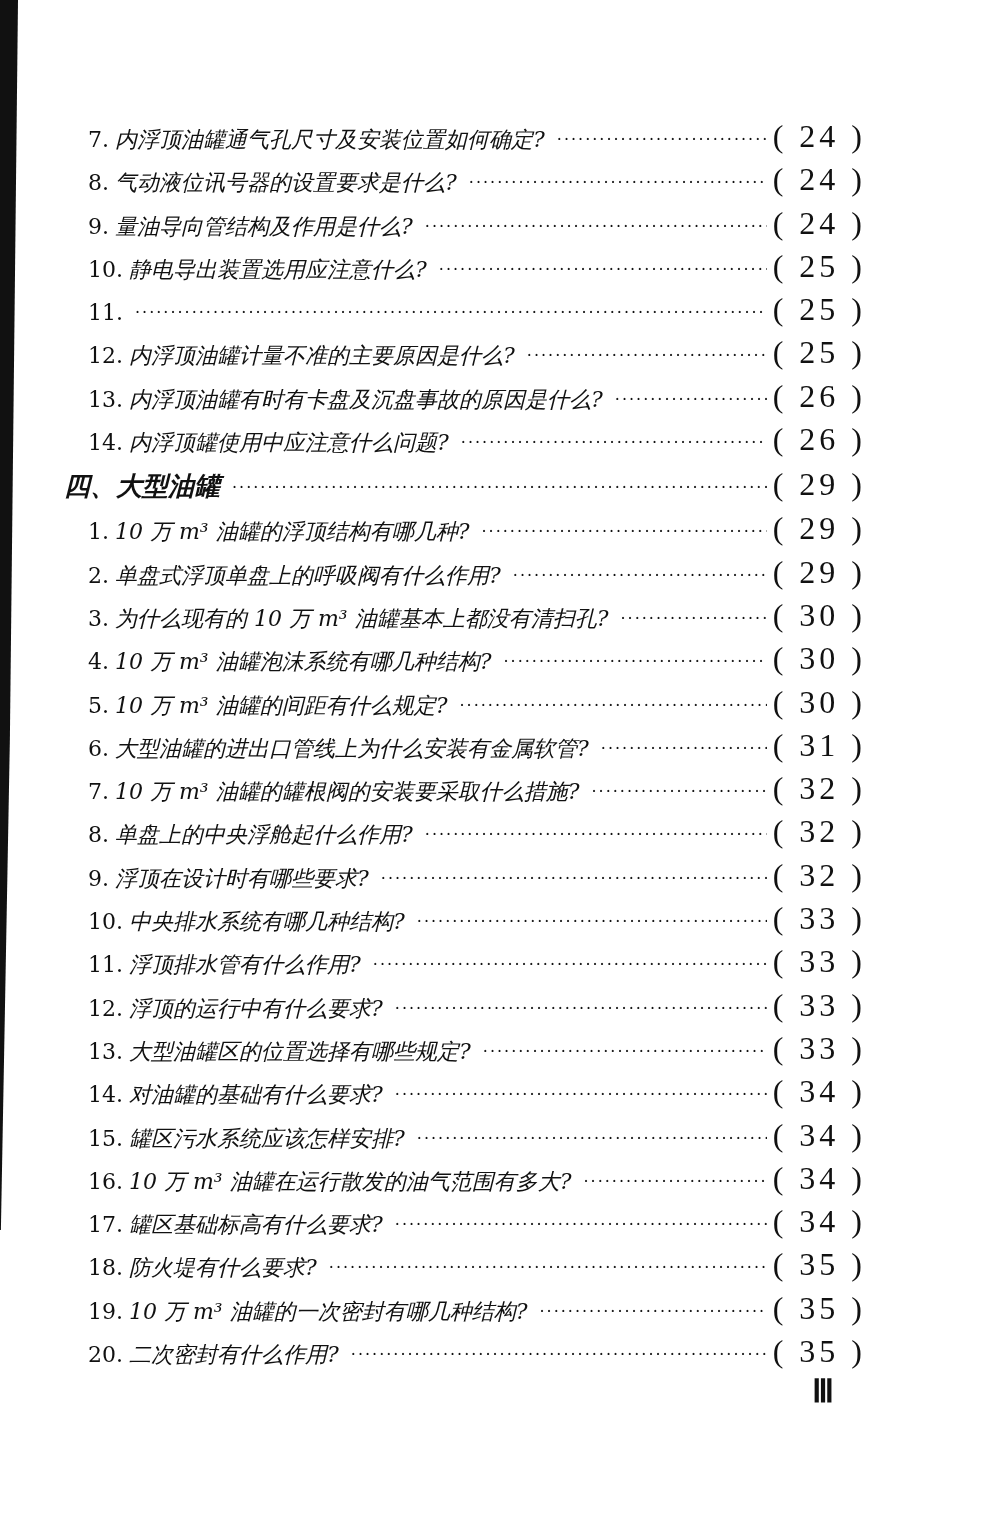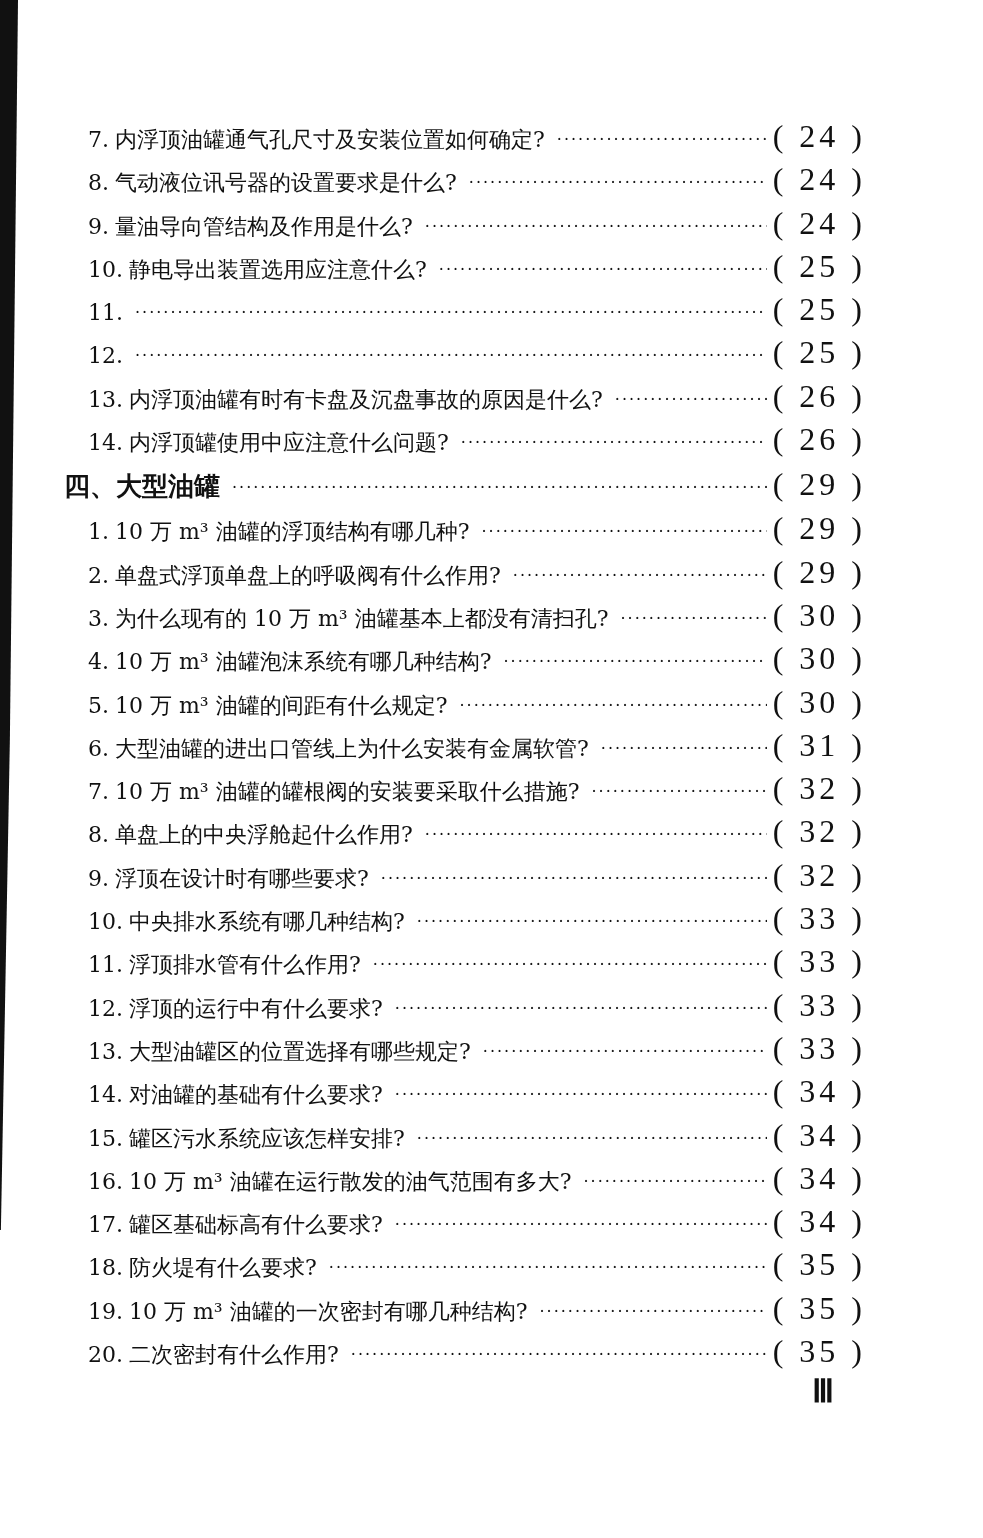"内浮顶油罐通气孔尺寸及安装位置如何确定?" .toc-title { font-style: none -> italic }
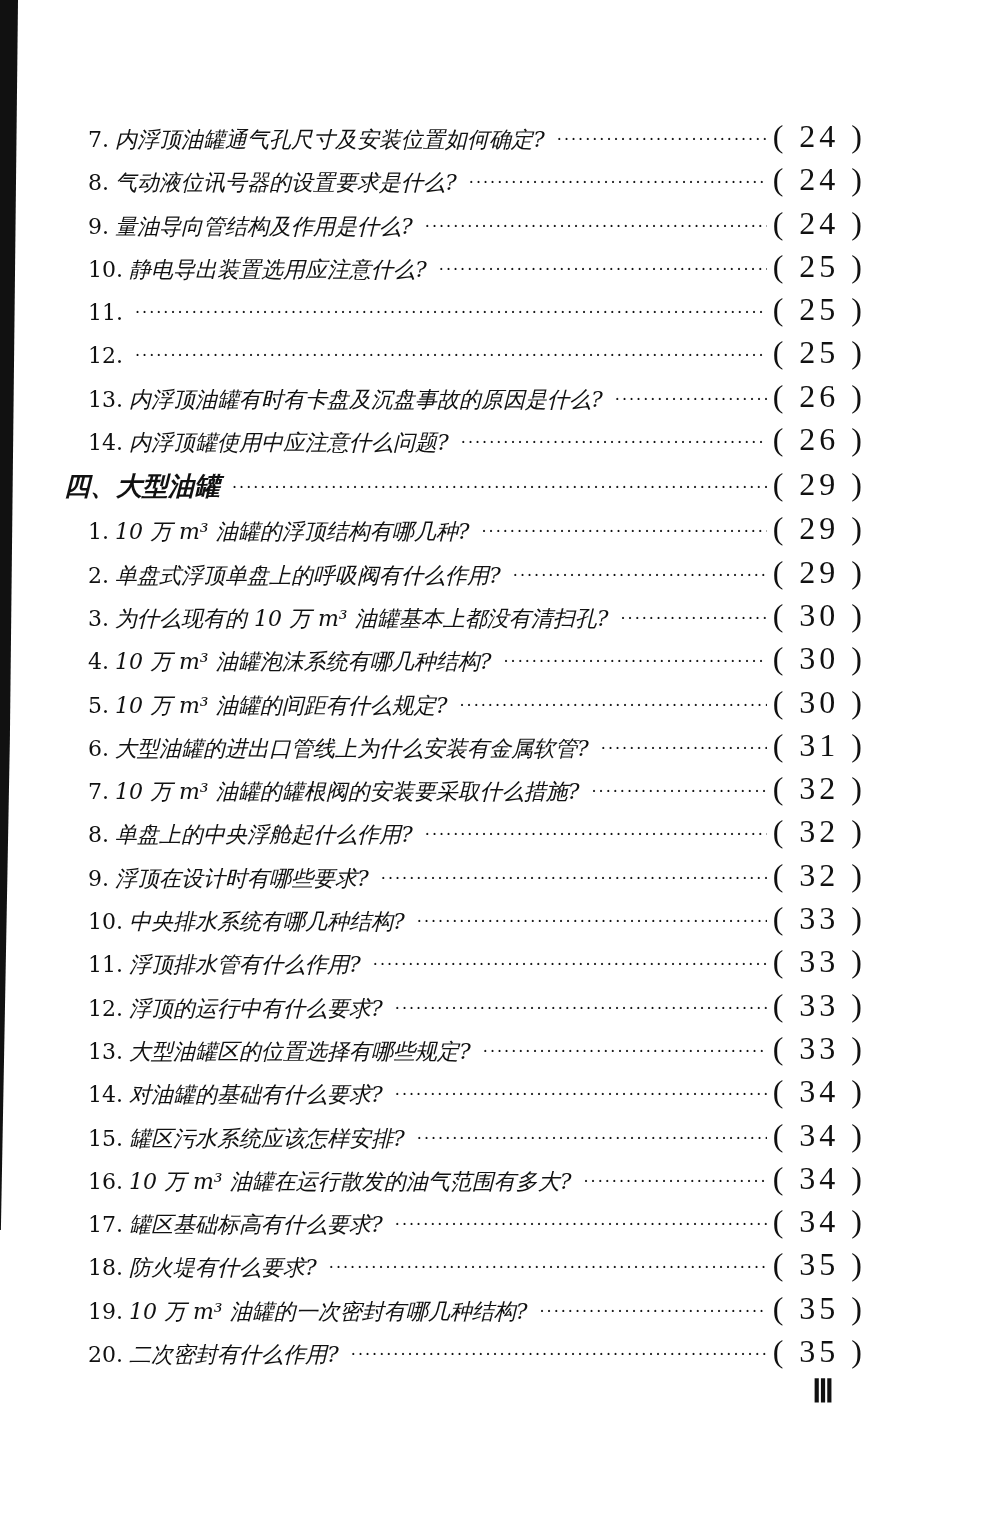"内浮顶油罐计量不准的主要原因是什么?" span.toc-title { html: none -> <span>内浮顶油罐计量不准的主要原因是什么?</span> }
